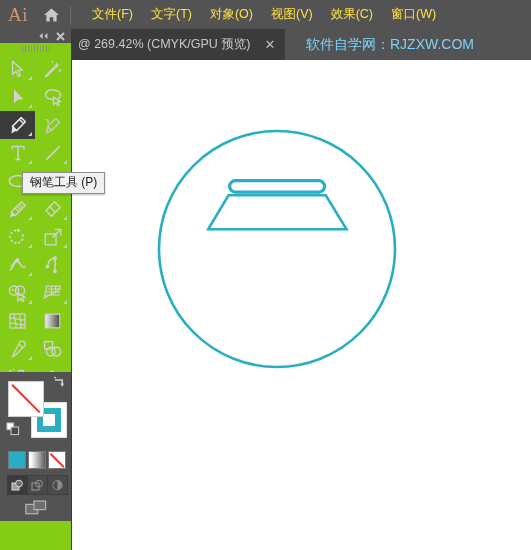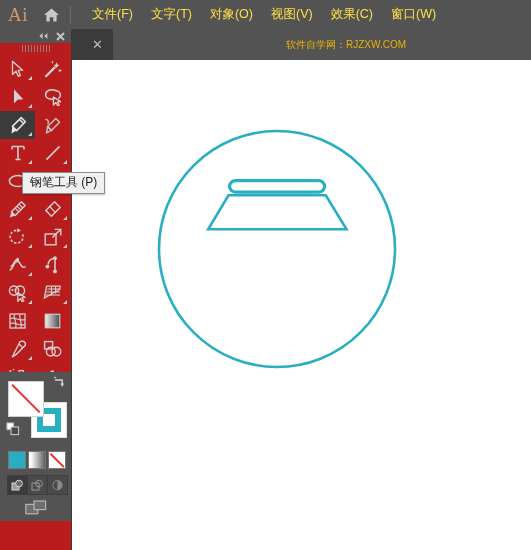"@ 269.42% (CMYK/GPU 预览)" span.tab-title { html: none -> <span>@ 269.42% (CMYK/GPU 预览)</span> }
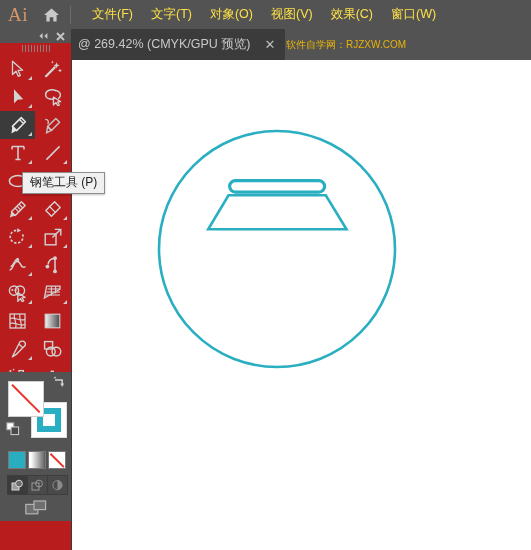"软件自学网：RJZXW.COM" #watermark { color: #eab308 -> #7dd3fc; font-size: 10px -> 14px; padding-left: none -> 20px }
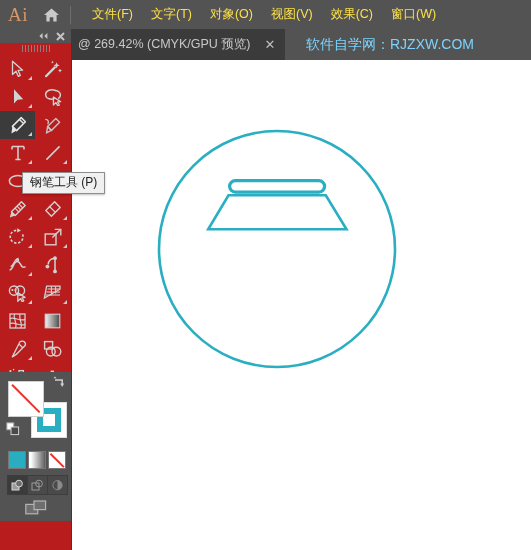"钢笔工具 (P)" #toolpanel { background: #b91c1c -> #84cc16 }
